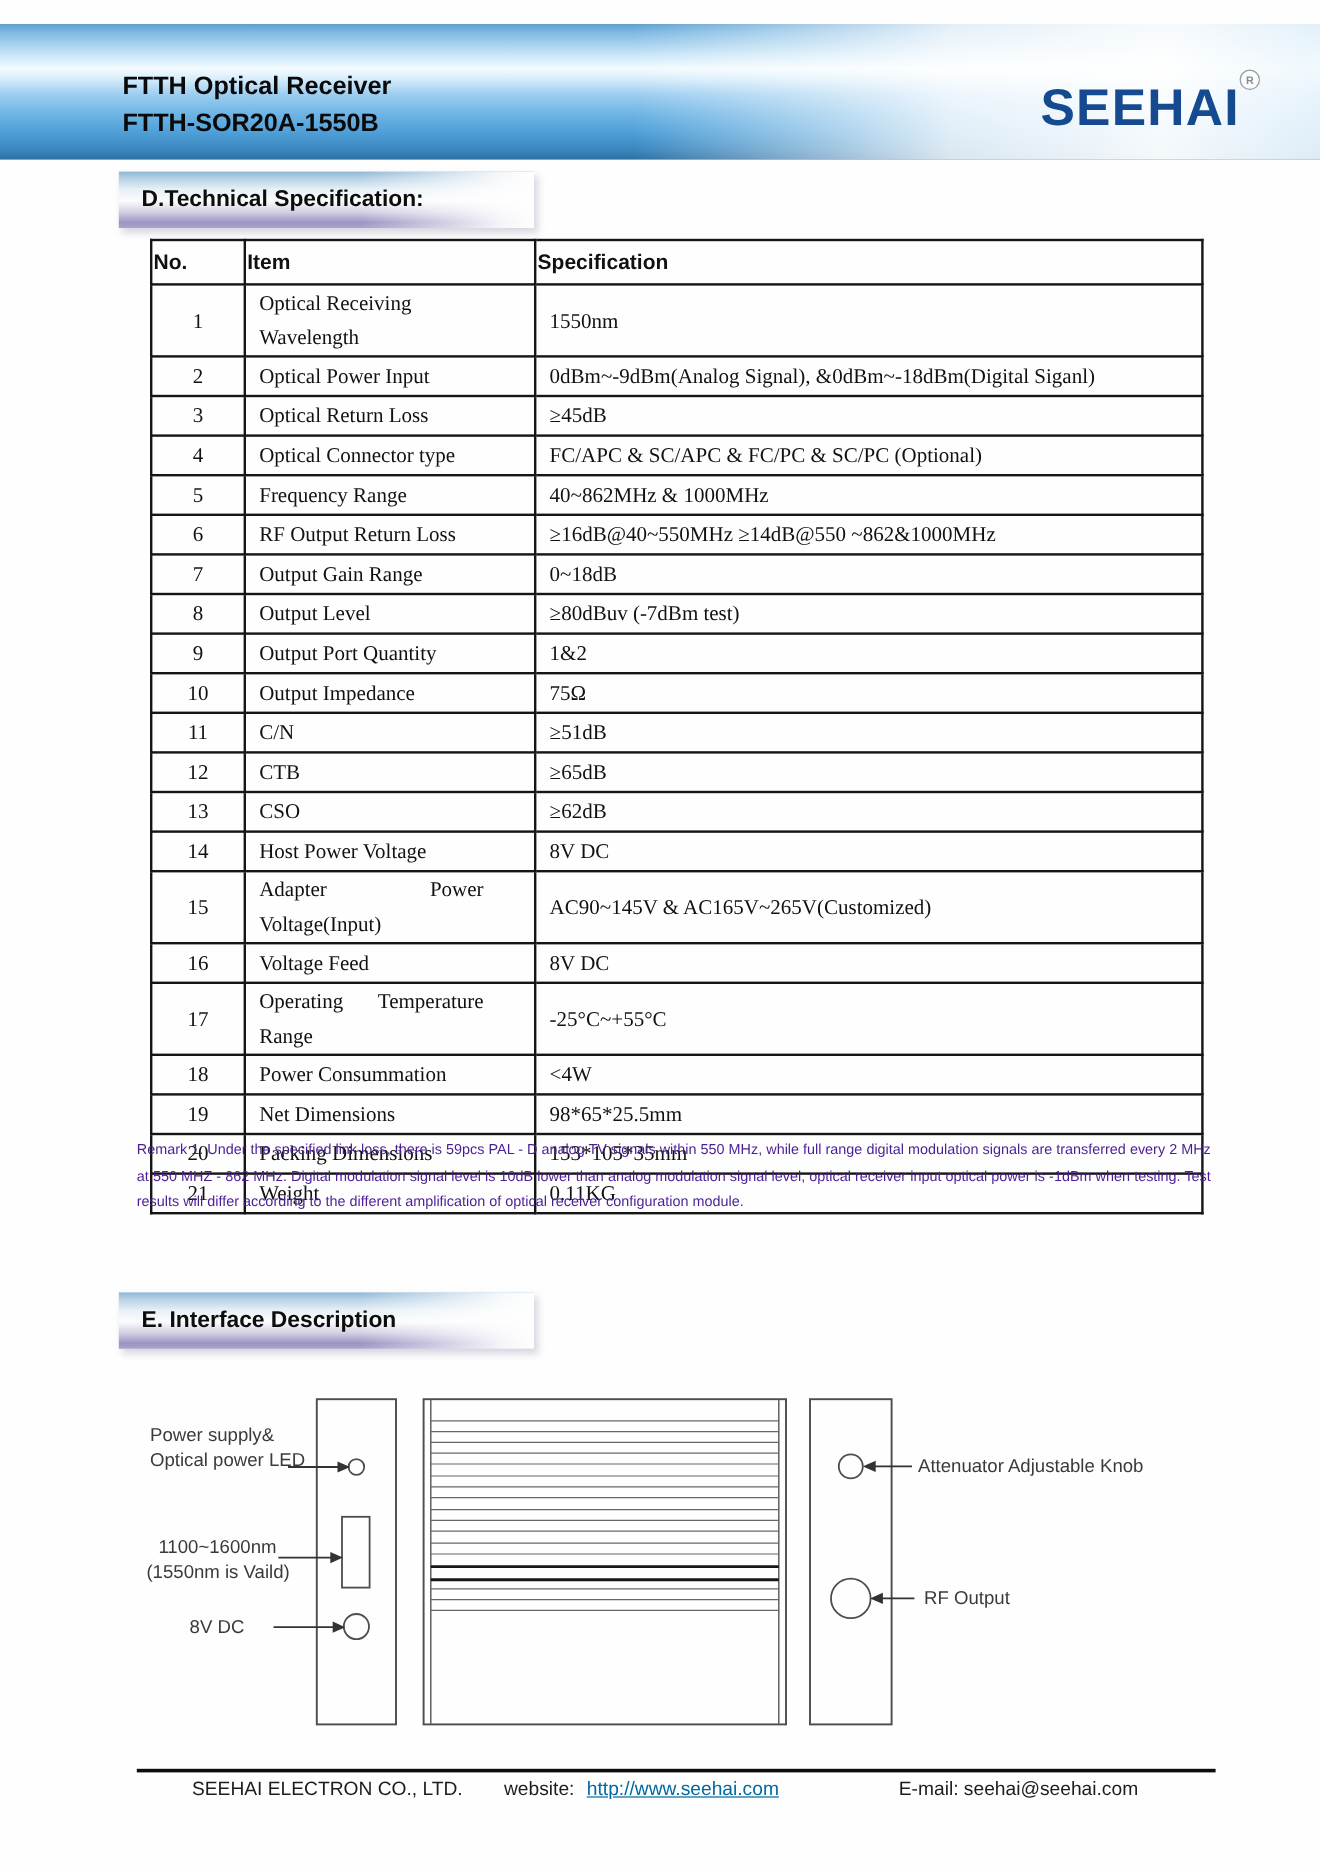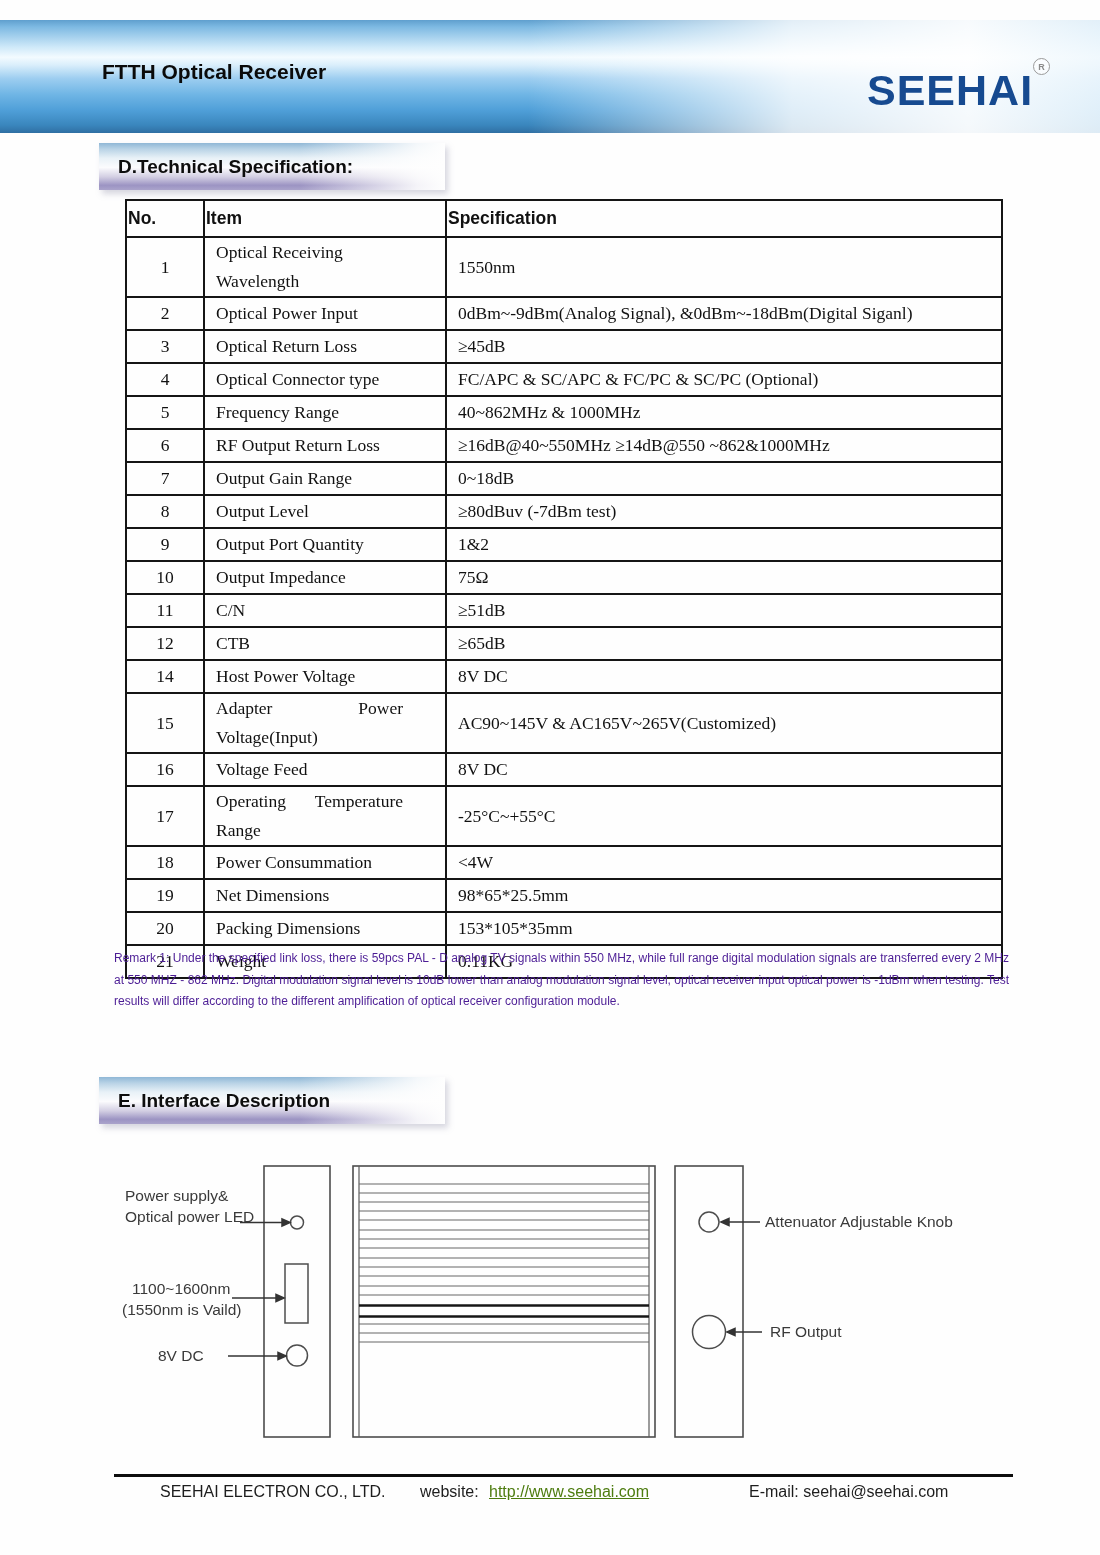"FTTH-SOR20A-1550B" div { html: none -> <div>FTTH-SOR20A-1550B</div> }
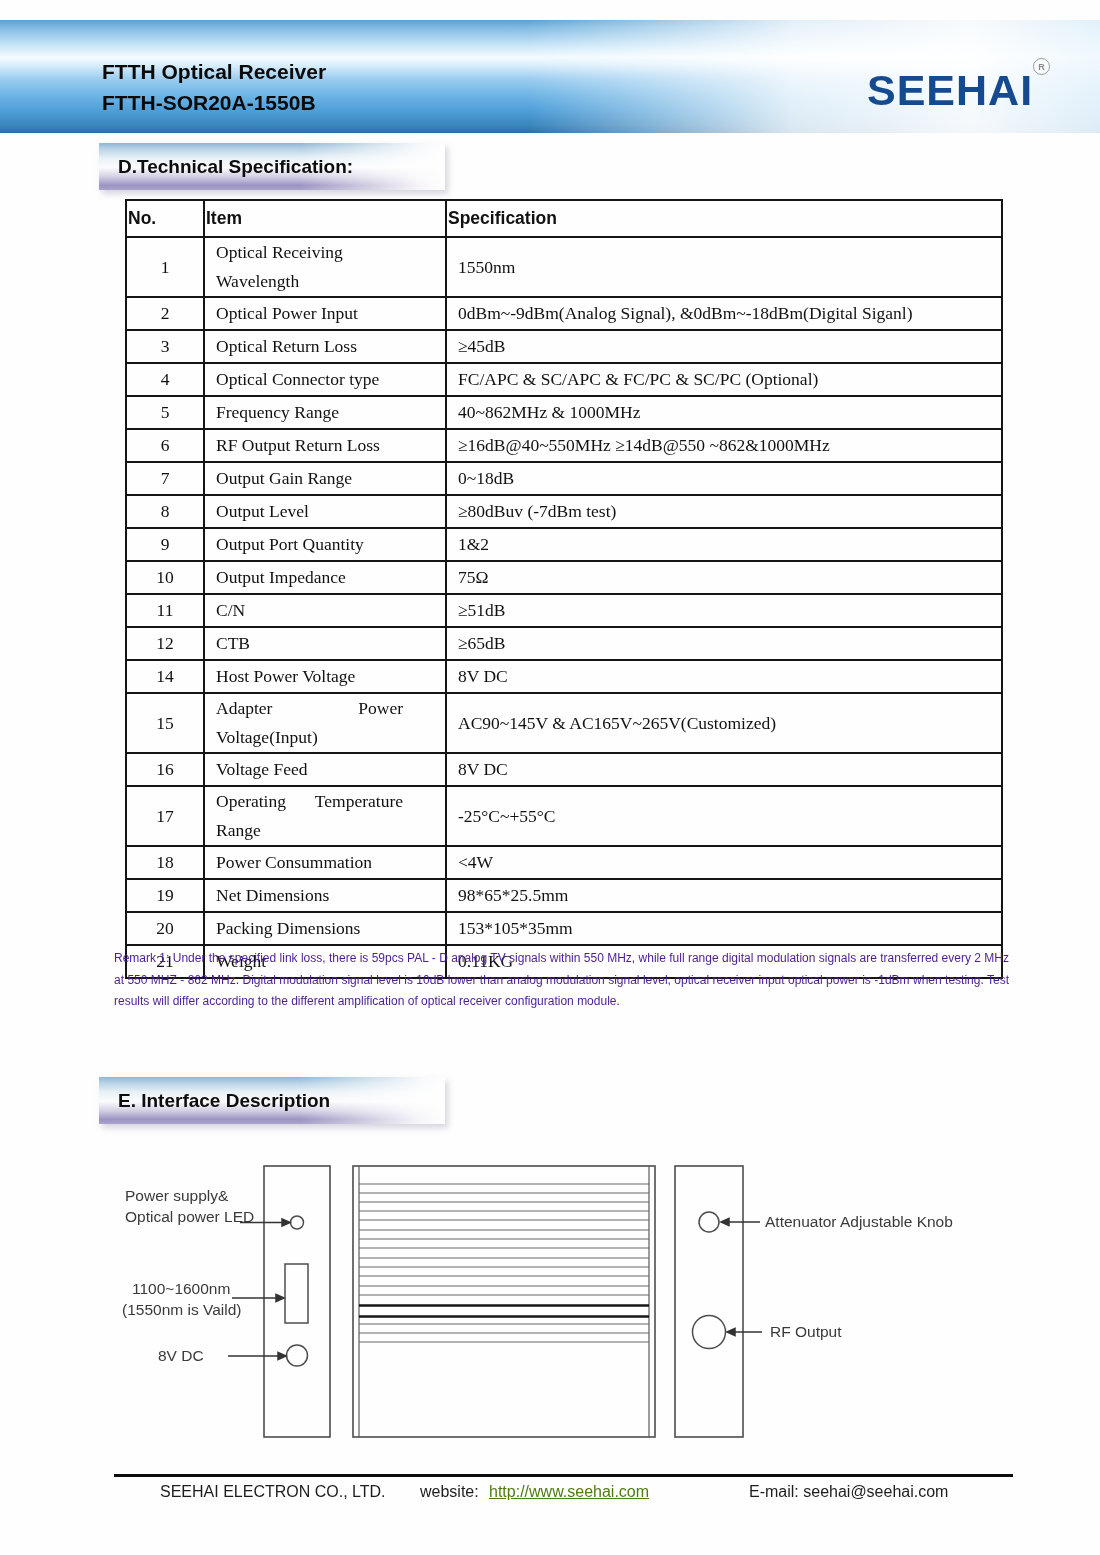"13" tr { html: none -> <tr> <td>13</td> <td>CSO</td> <td>≥62dB</td> </tr> }
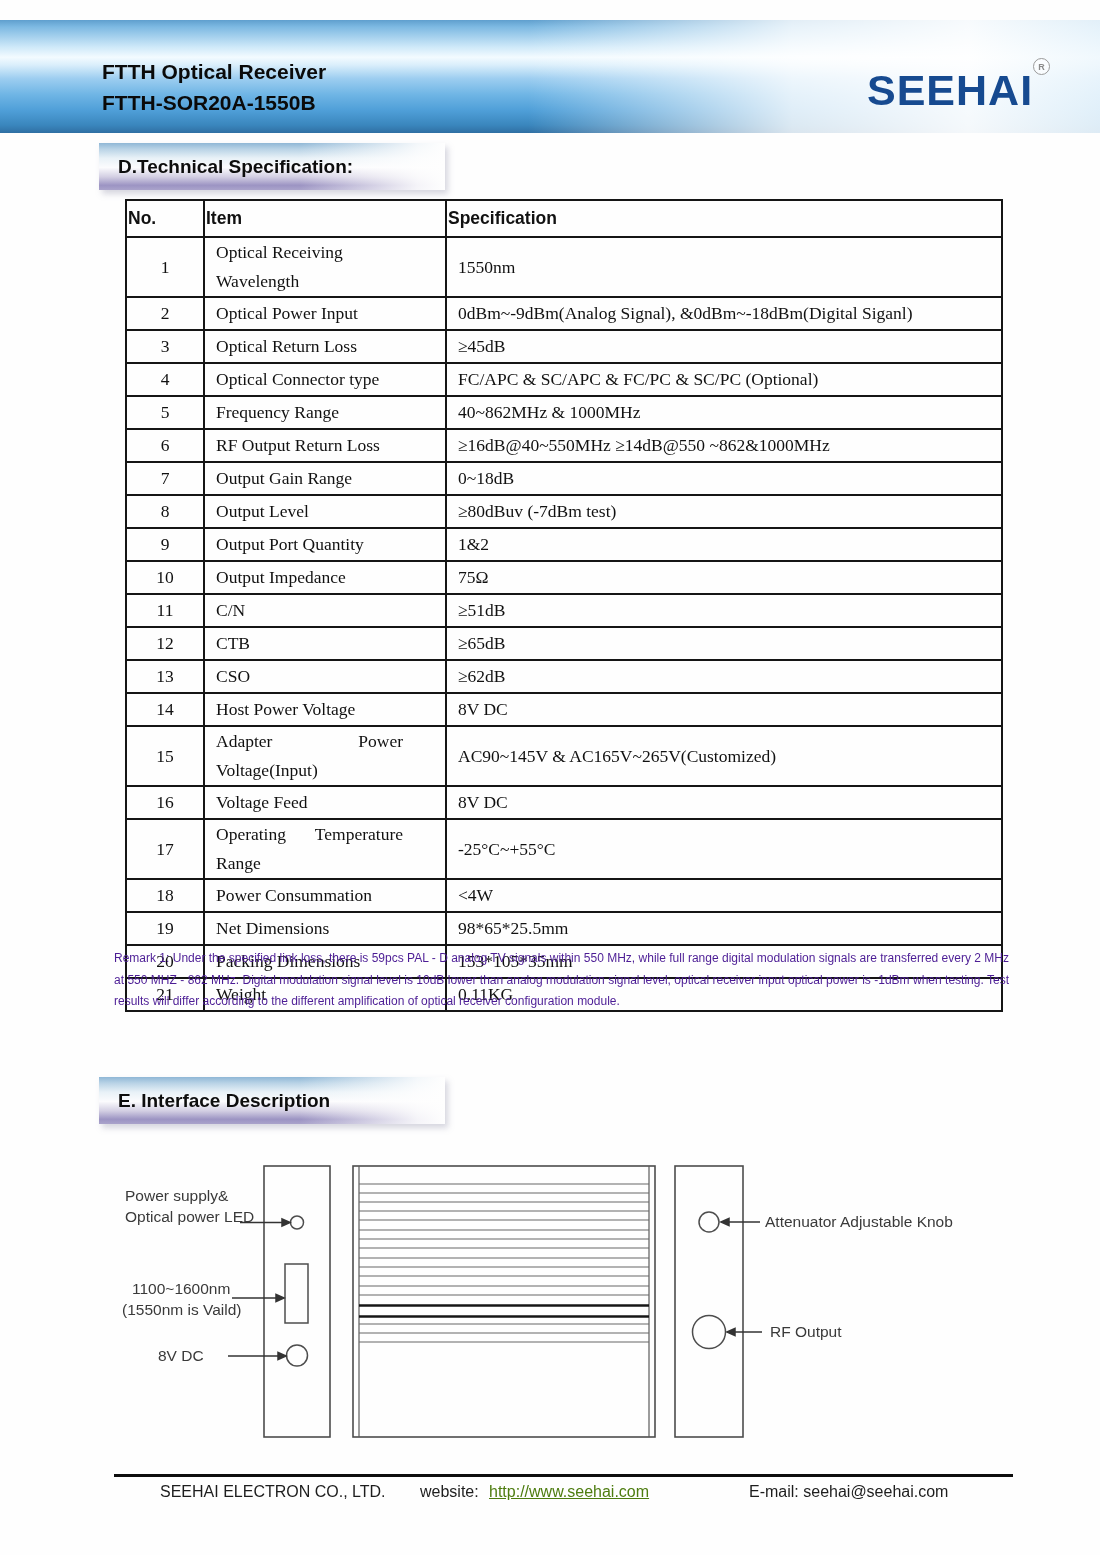"http://www.seehai.com" #f-weburl { color: #4d7c0f -> #0369a1 }
